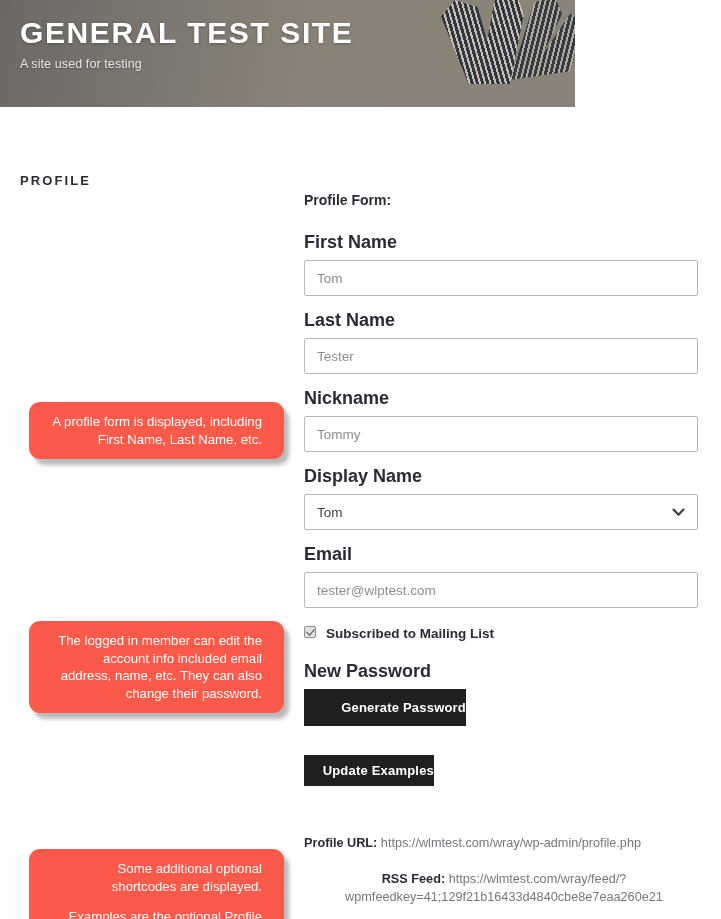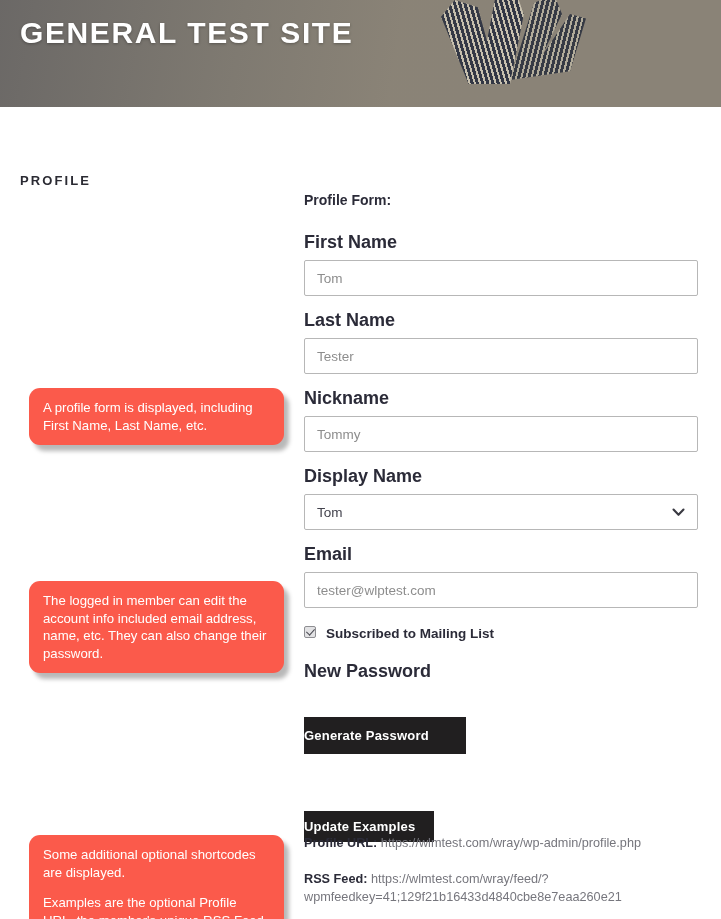"GENERAL TEST SITE" .site-header { width: 721px -> 575px }
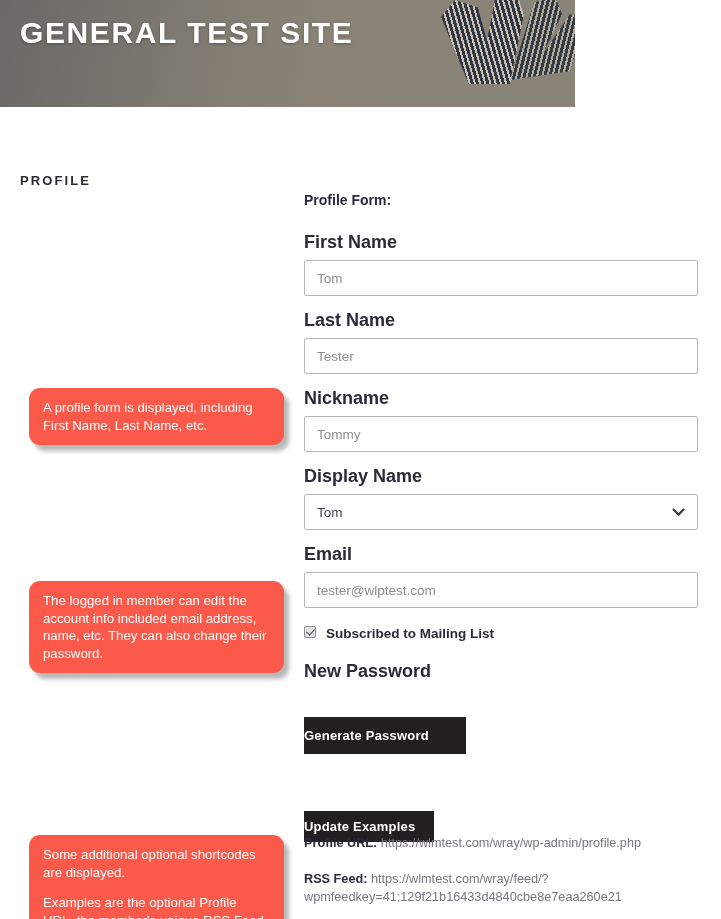"A site used for testing" div.site-tagline { html: none -> <div>A site used for testing</div> }
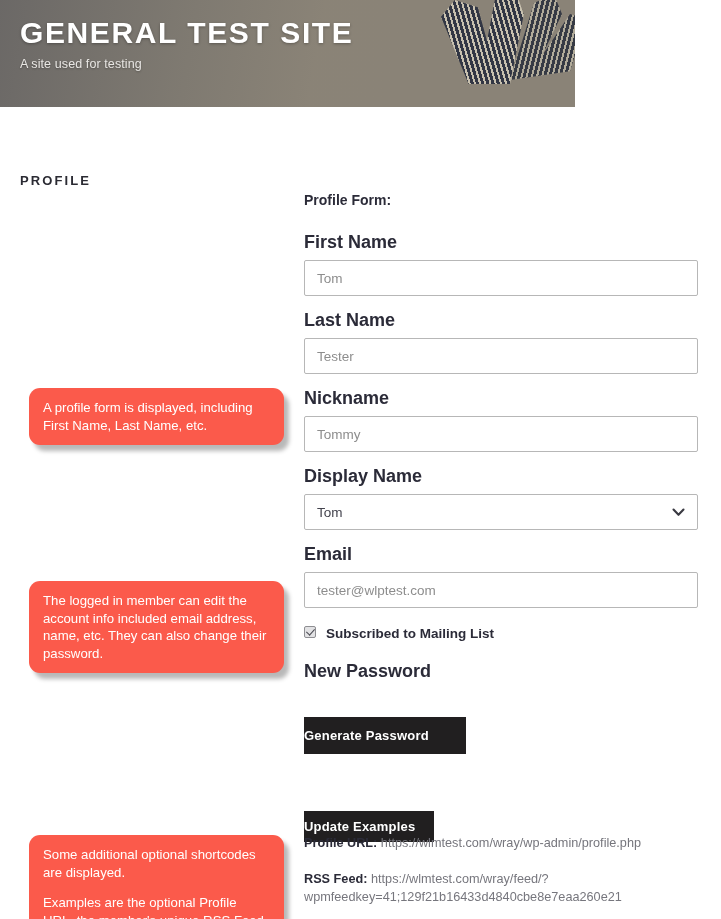"A profile form is displayed," .callout { margin-top: none -> 14px; padding: 11px 14px -> 11px 22px; text-align: left -> right }
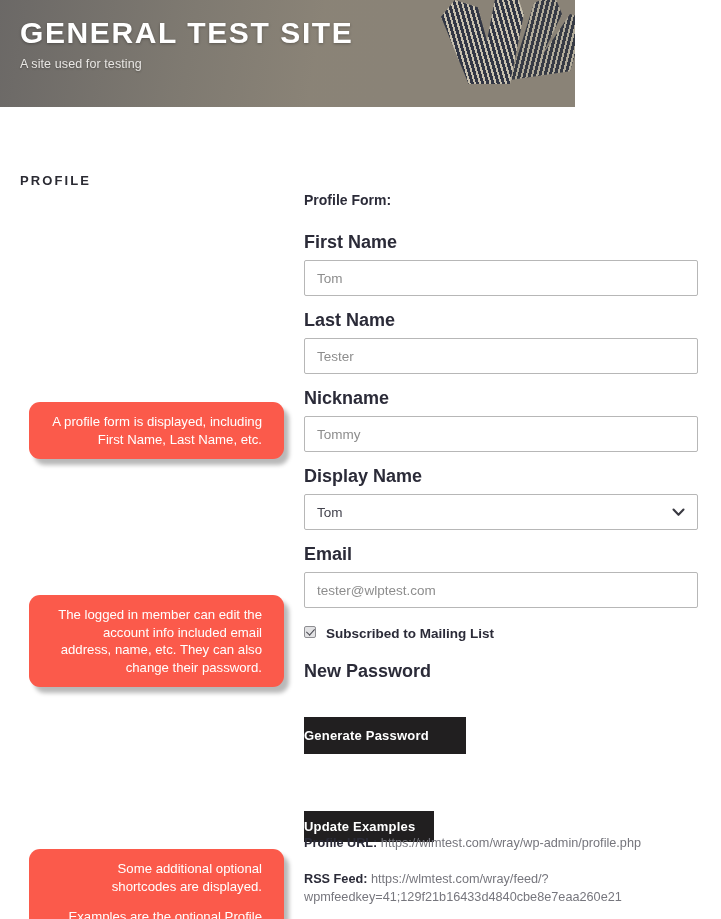"The logged in member can" #callout-2 { top: 474px -> 500px }
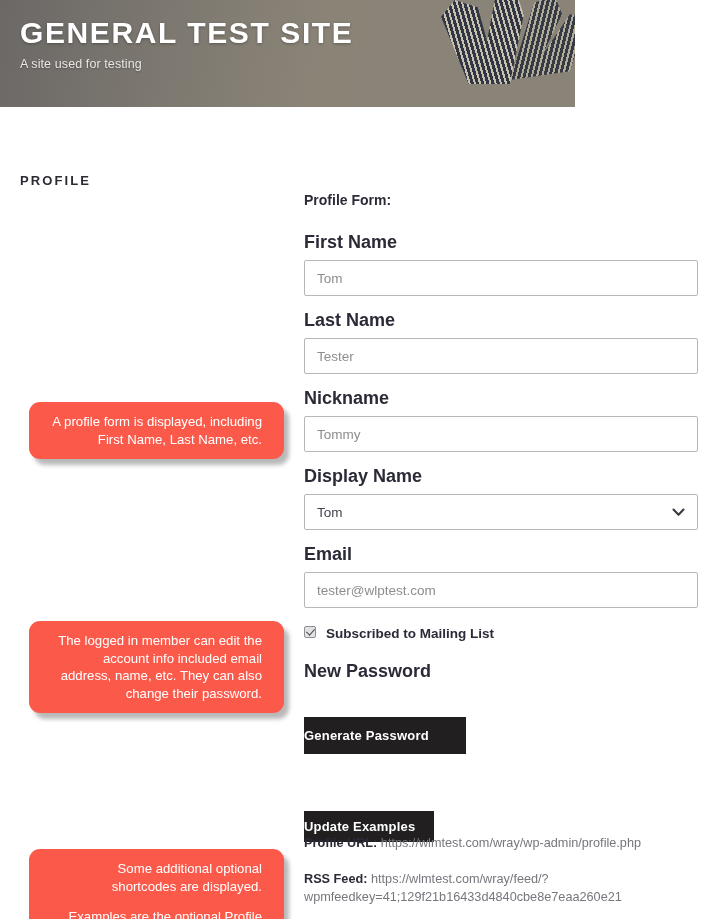"Generate Password" .btn { margin-top: 28px -> none; text-align: left -> right }
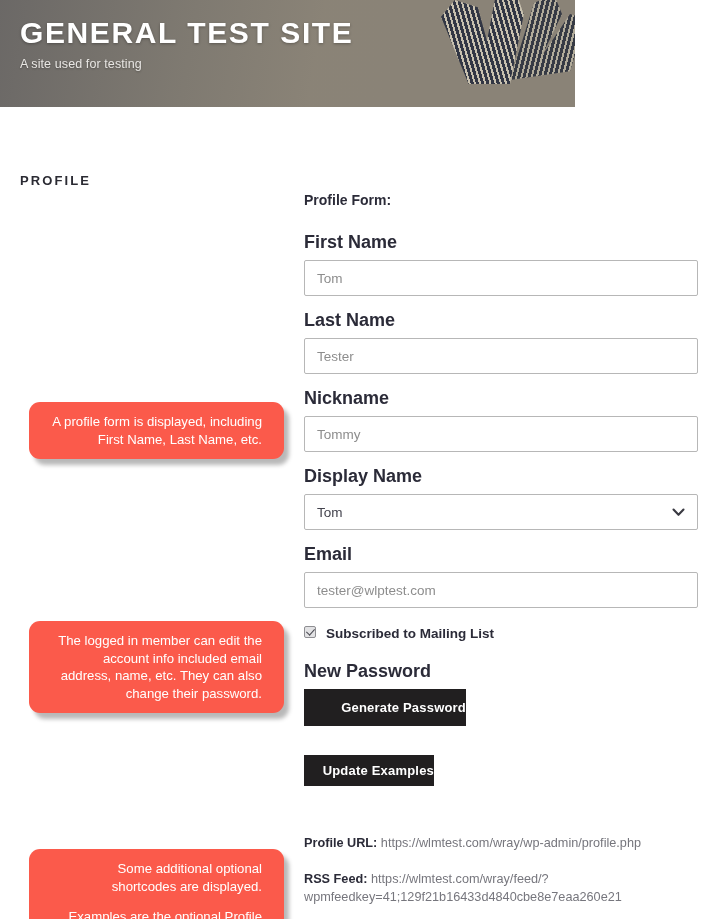"RSS Feed:" .meta-row:last-child { text-align: none -> center }
